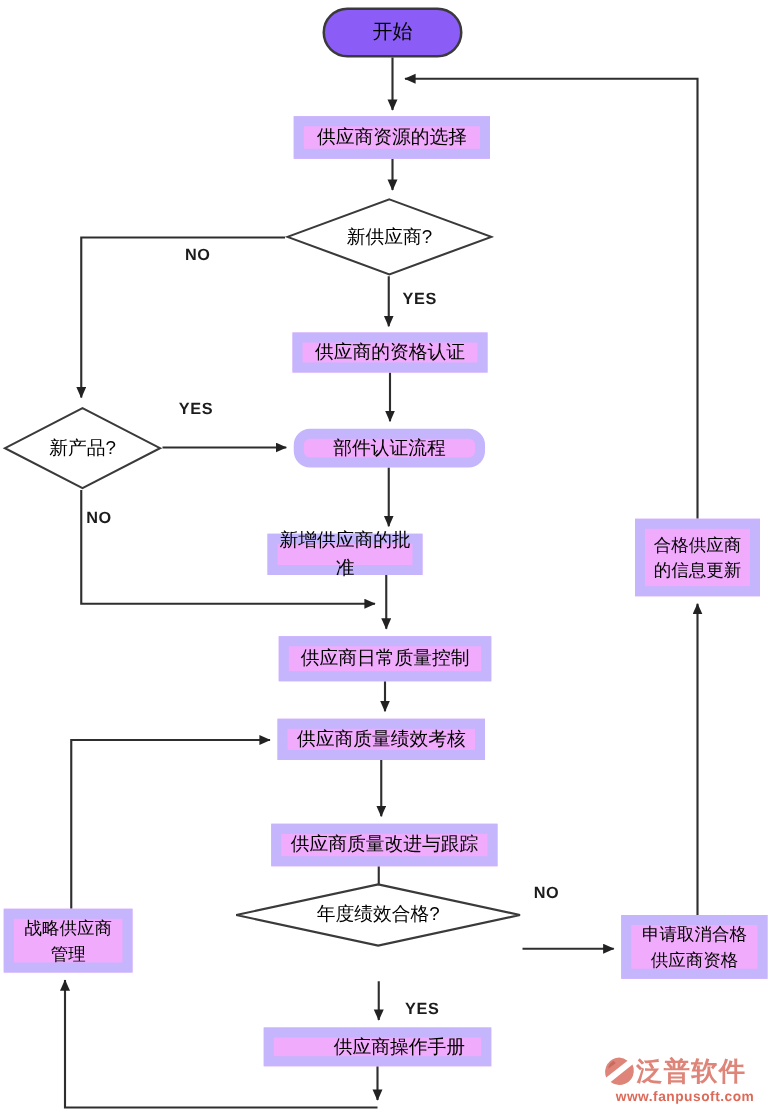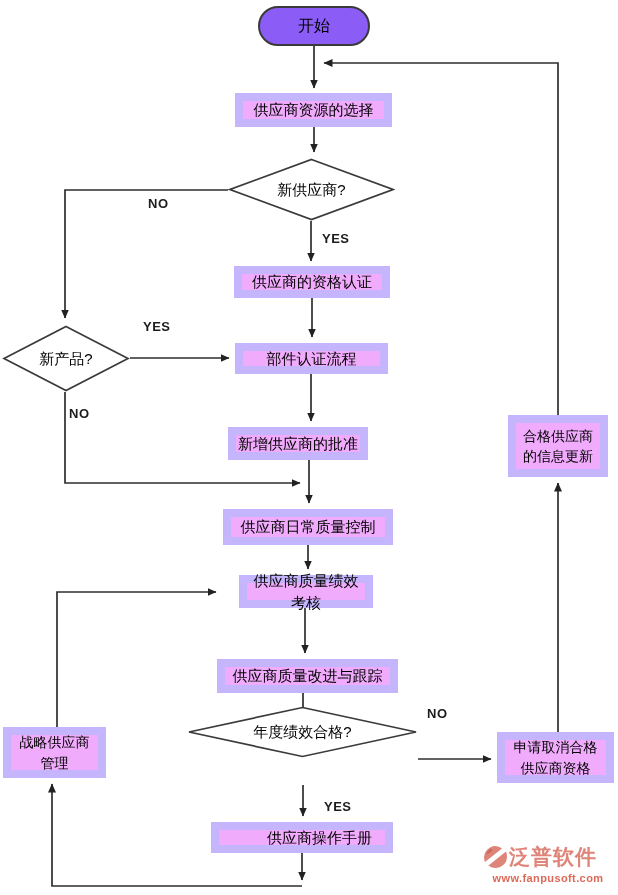"部件认证流程" div.node { border-radius: none -> 13px }
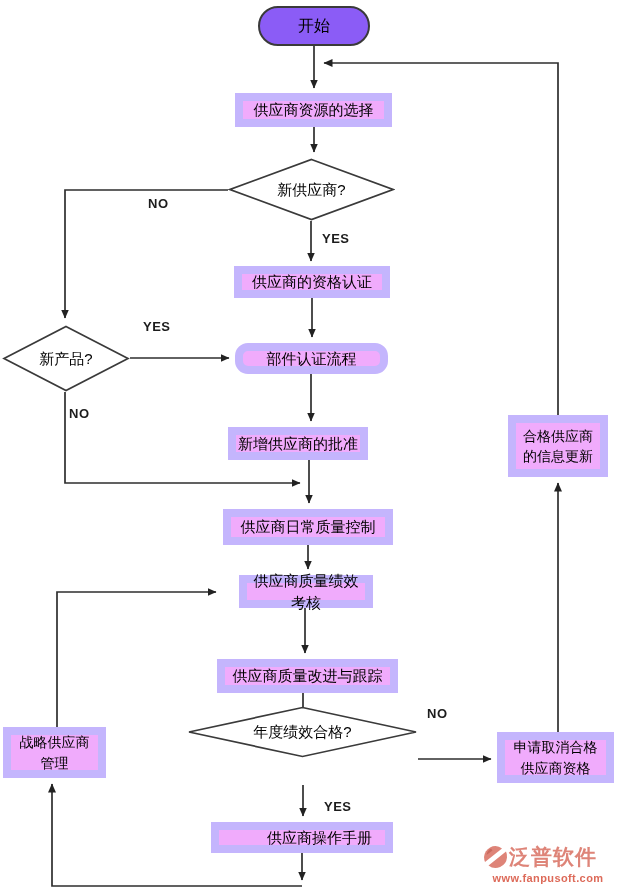"新增供应商的批准" div.node { left: 228px -> 214px; width: 140px -> 124px }
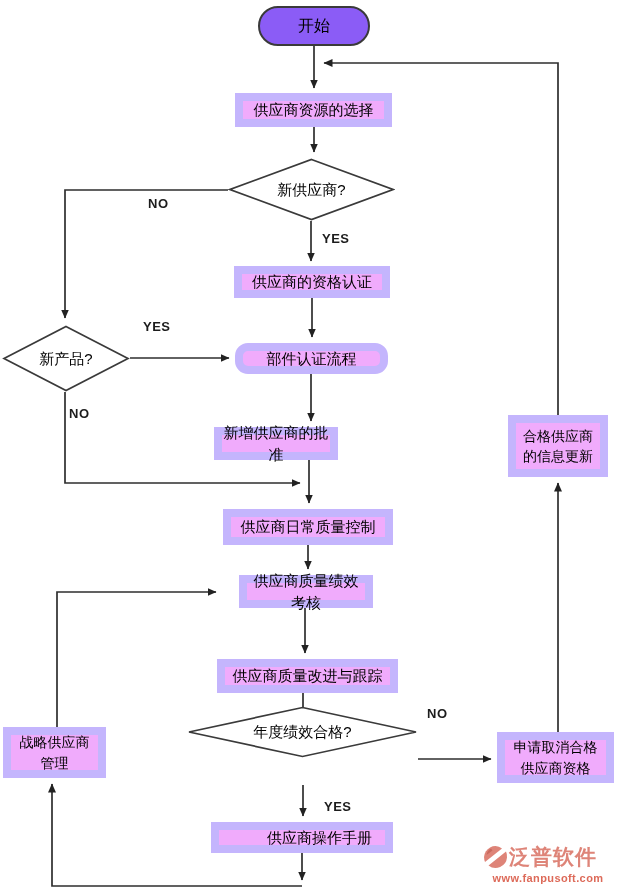"供应商质量绩效考核" div.node { left: 239px -> 222px; width: 134px -> 166px }
